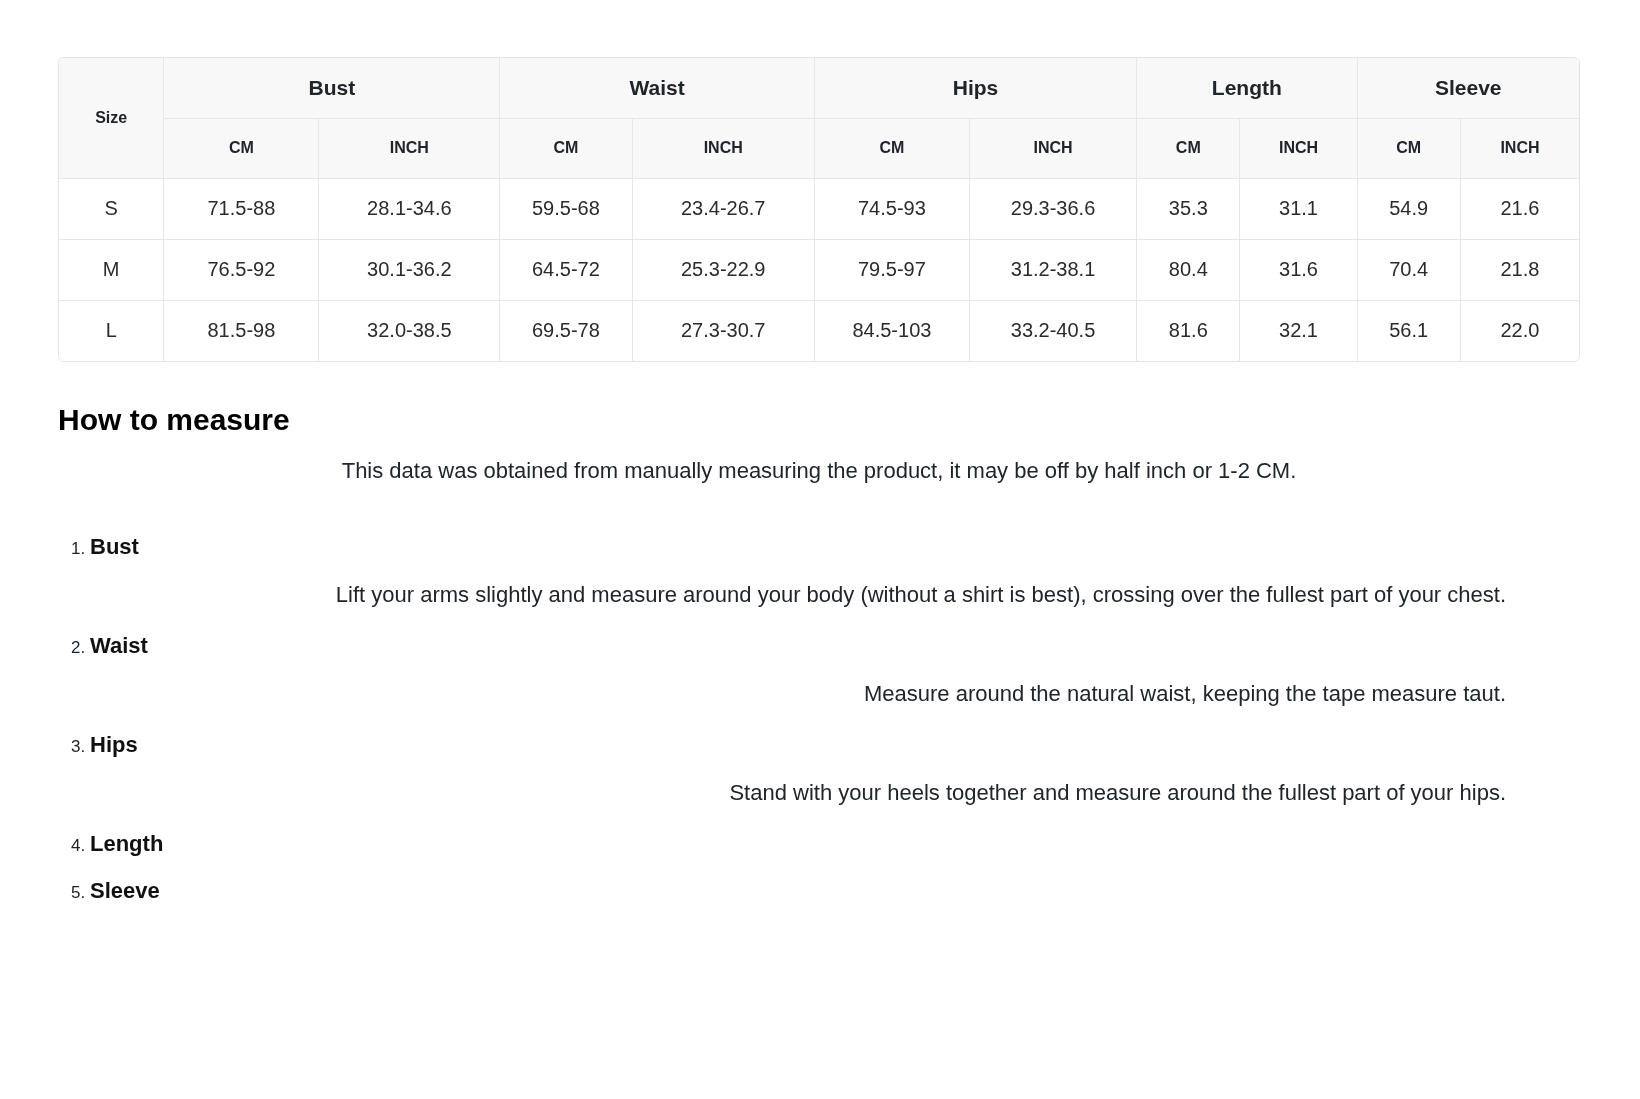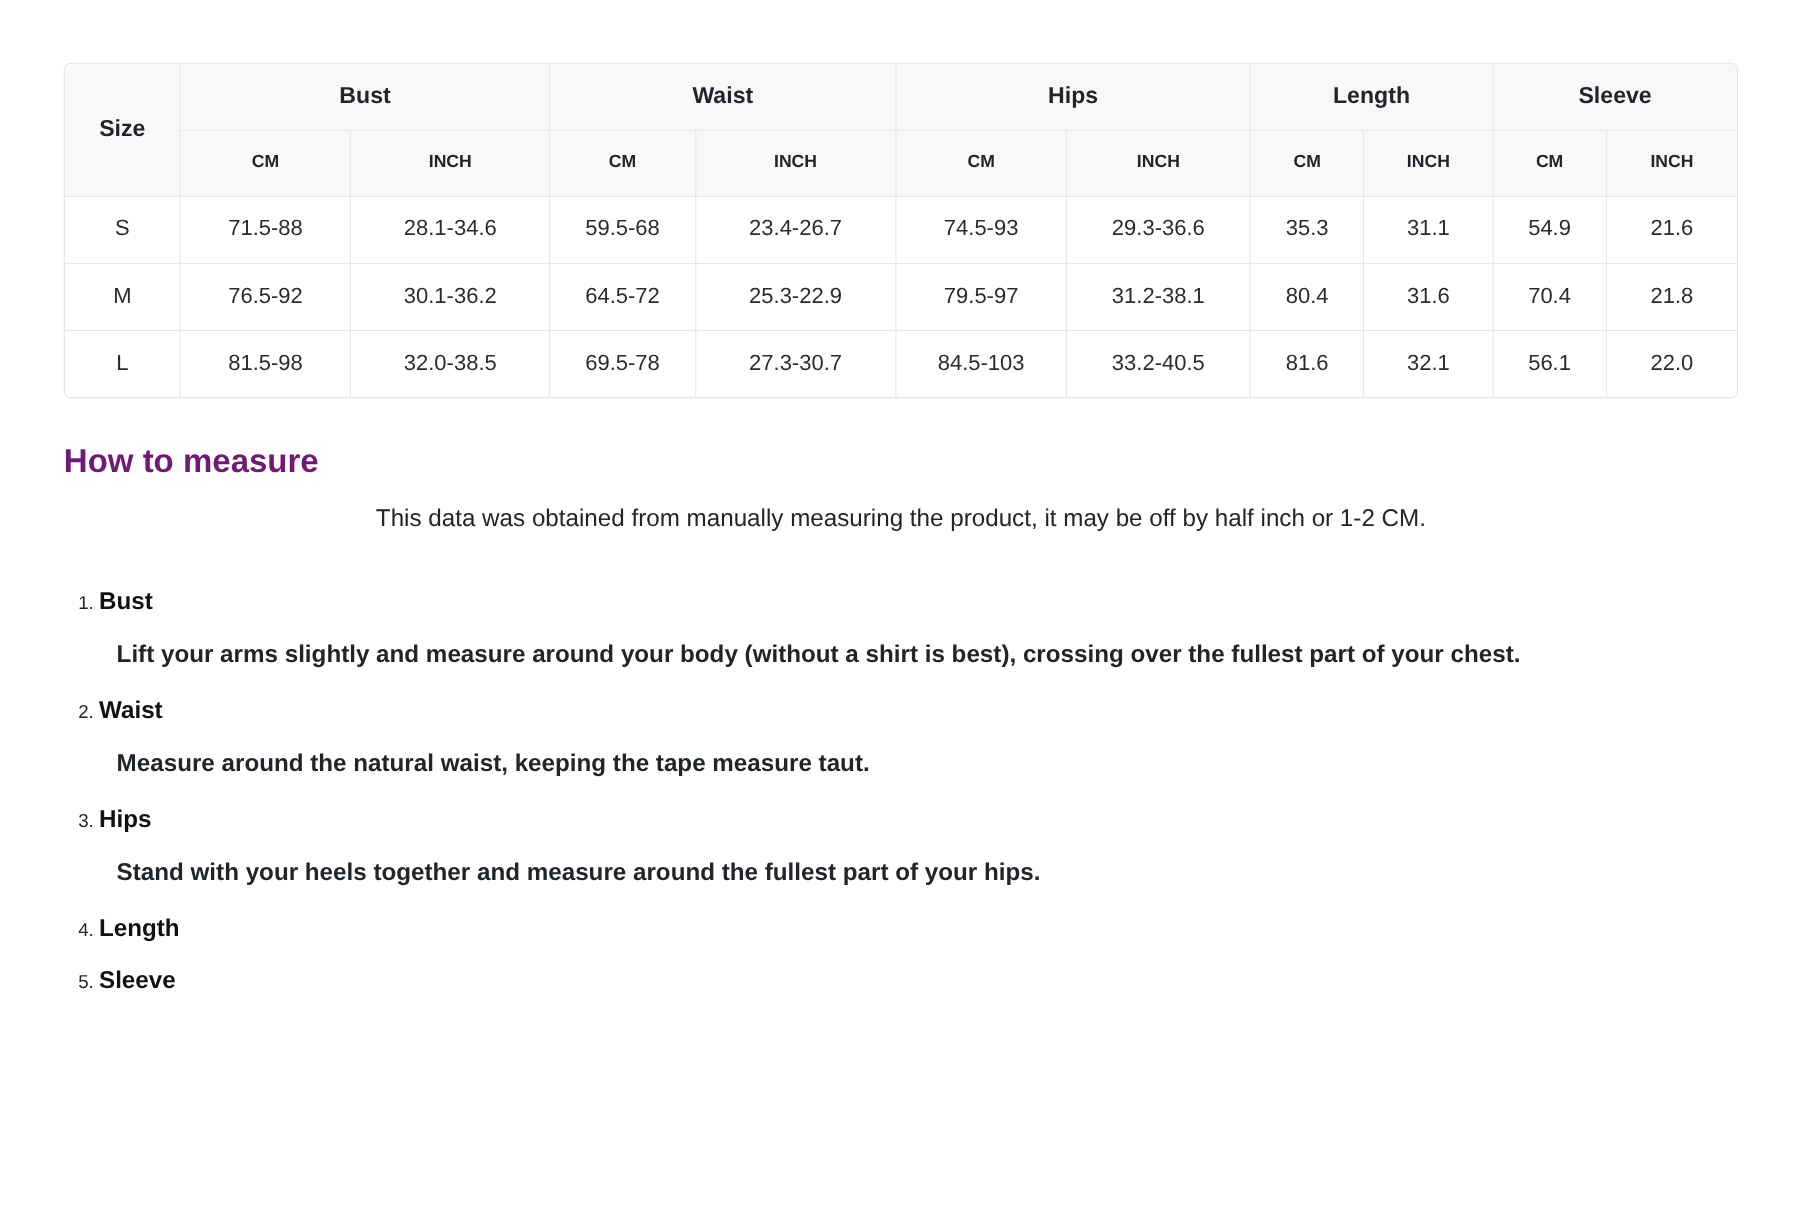"Size" th.size-th { font-size: 21px -> 16px }
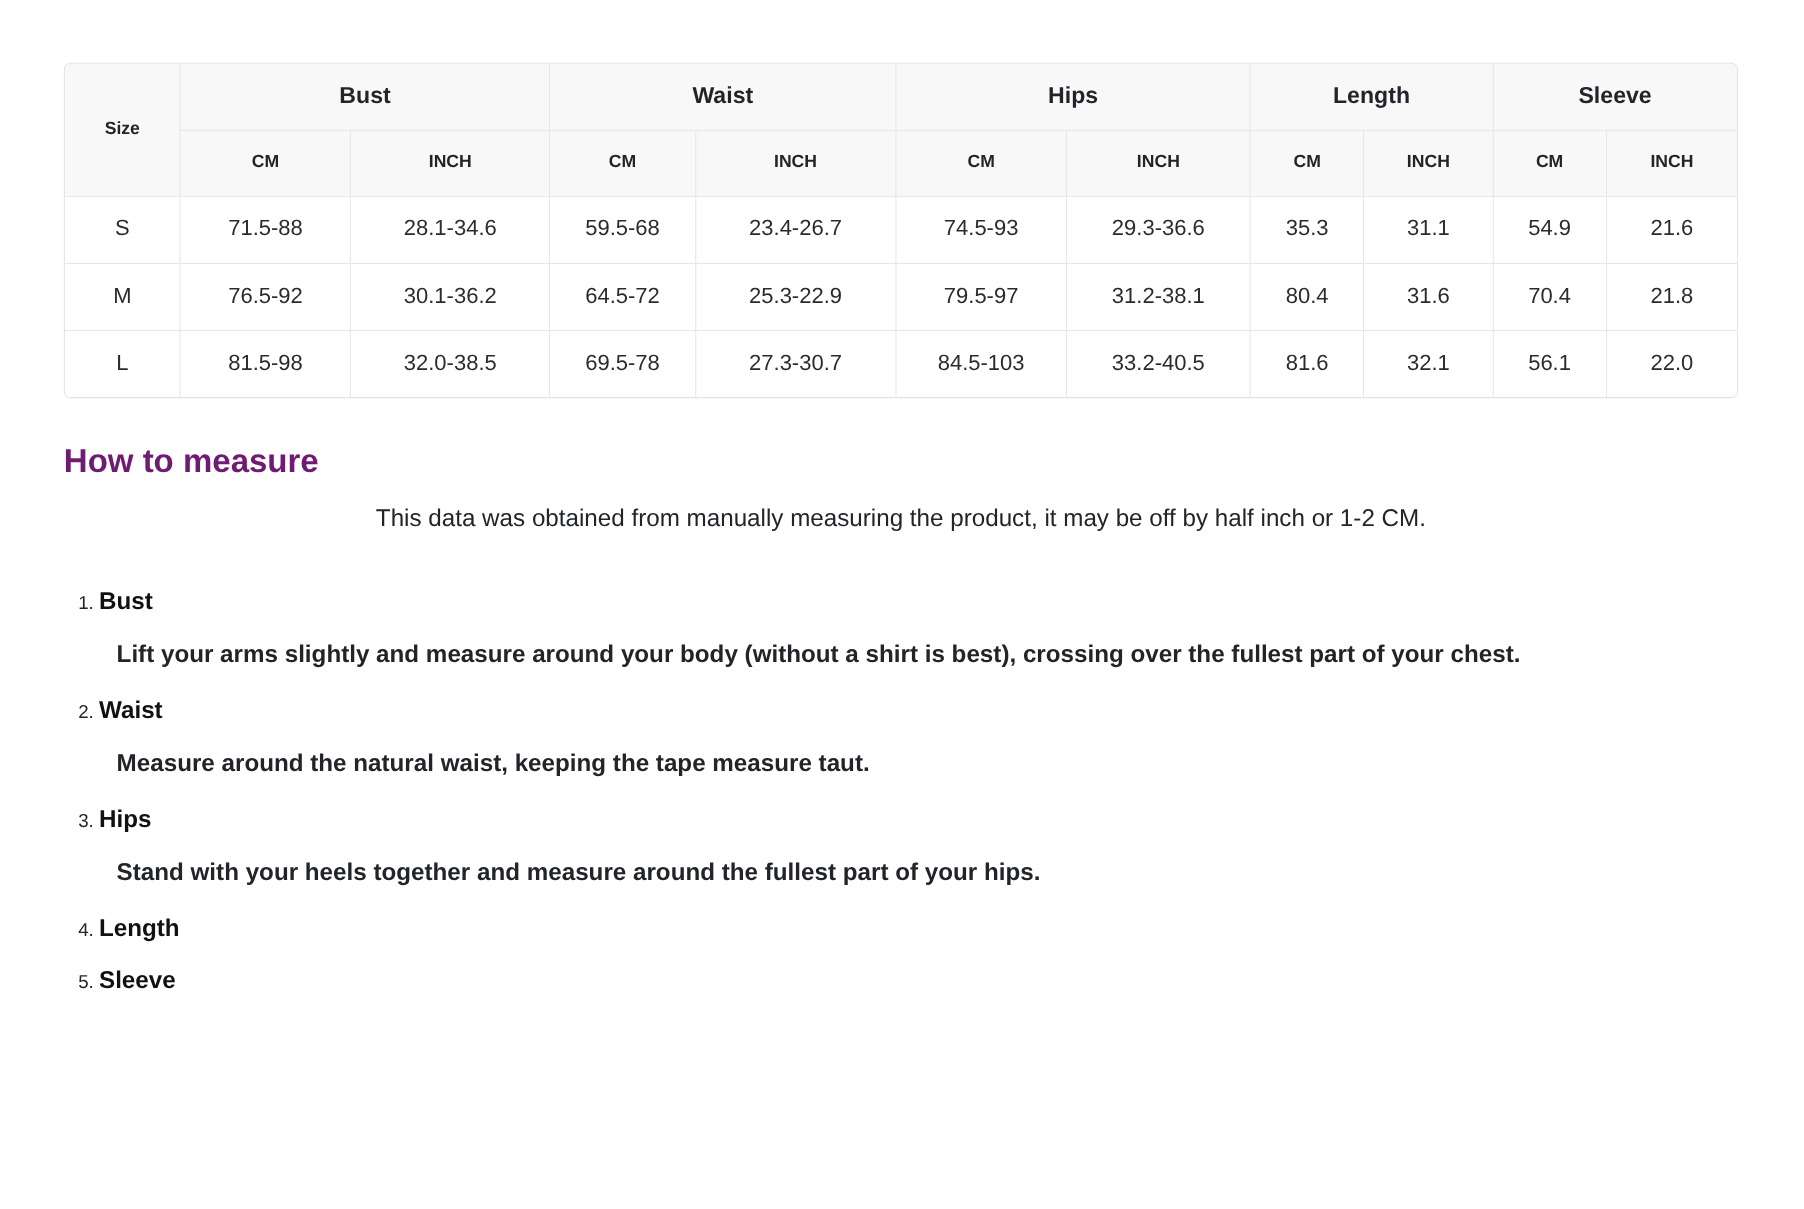"How to measure" h2.htm-title { color: #701a75 -> #000000 }
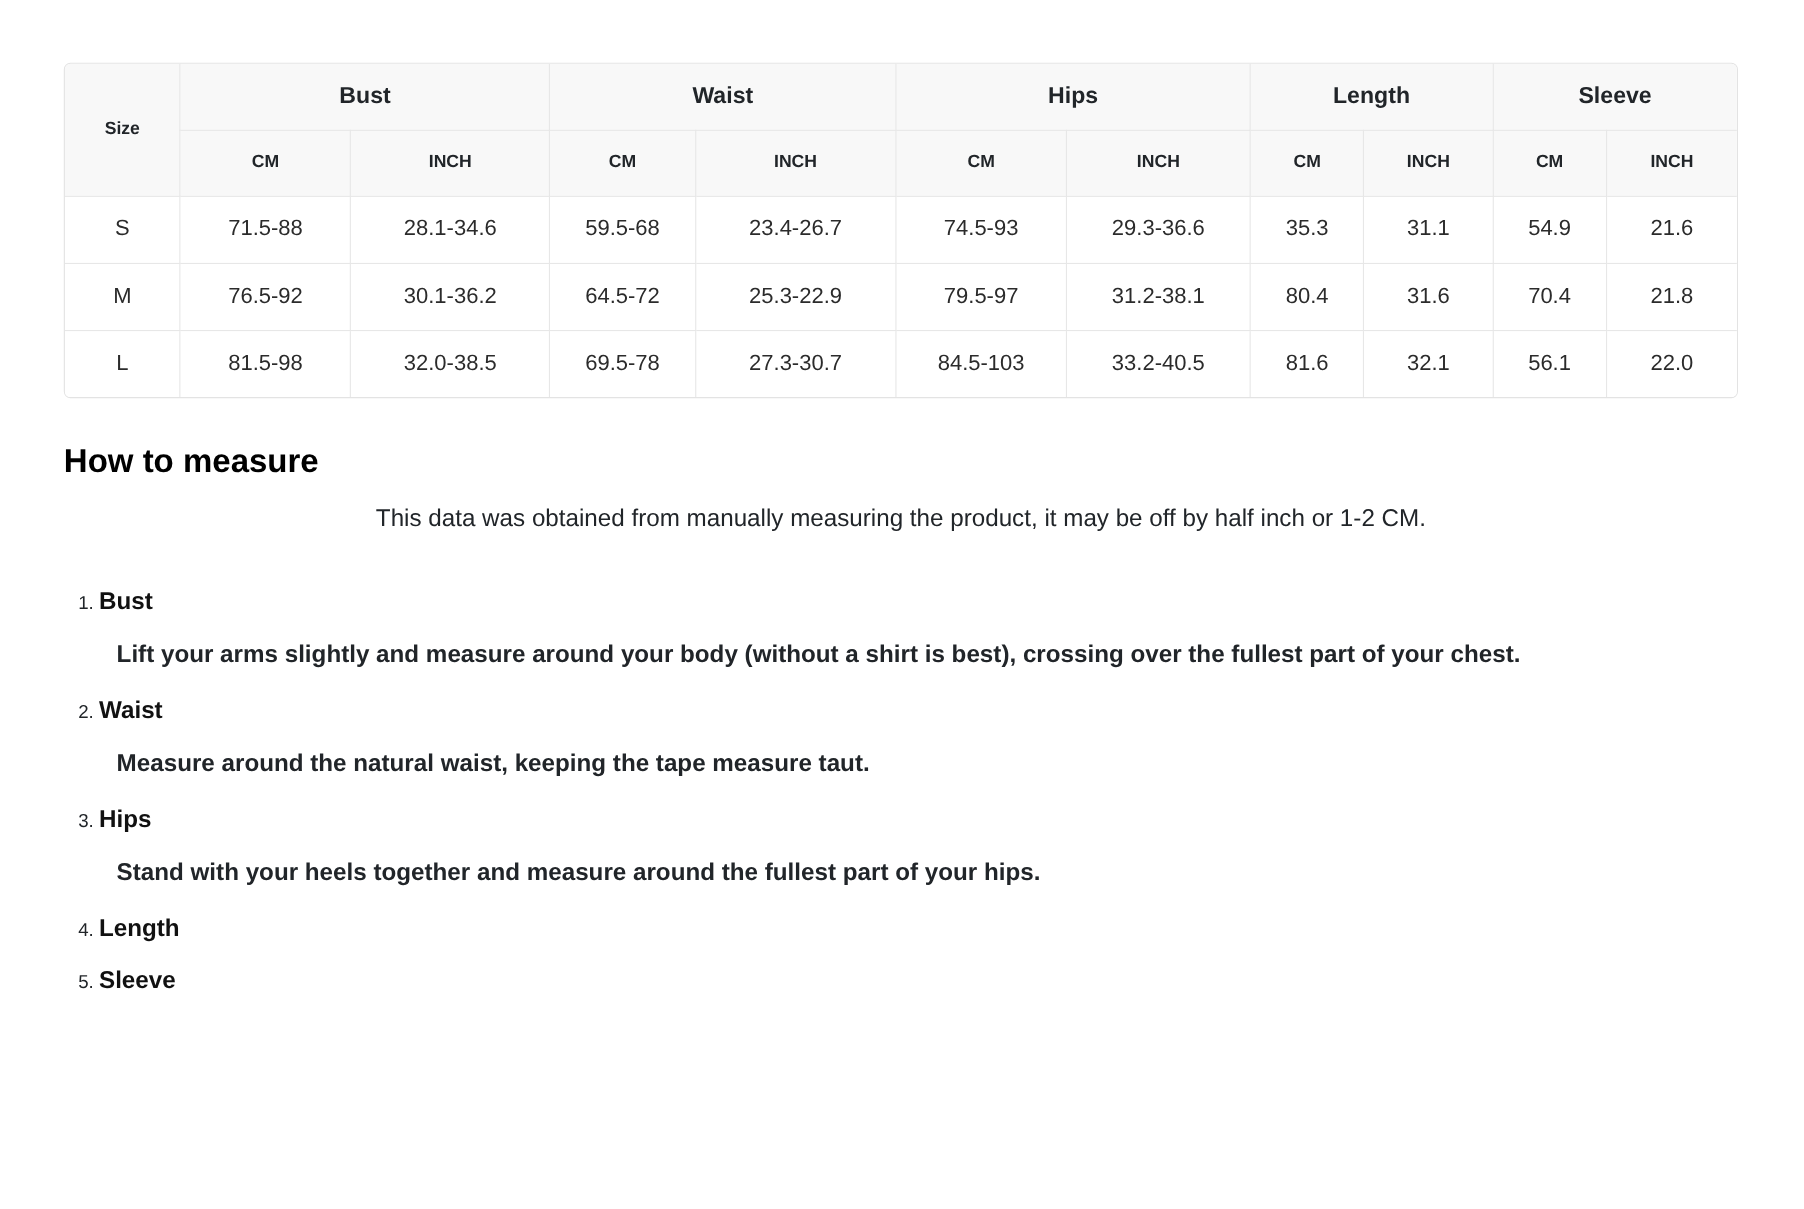"Lift your arms slightly and" .step-desc { font-weight: 700 -> 400; margin: 16px -> 4px; text-align: none -> right }
